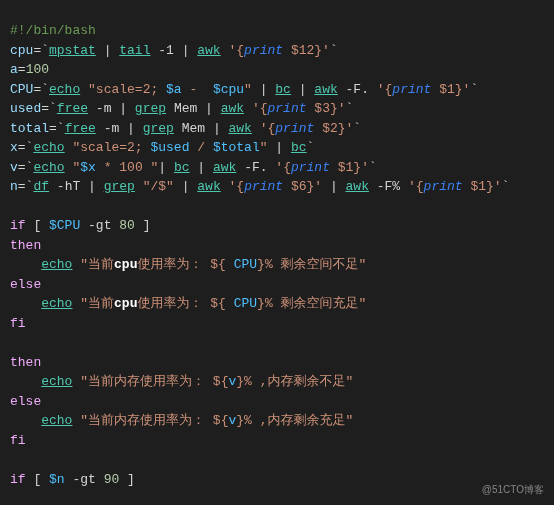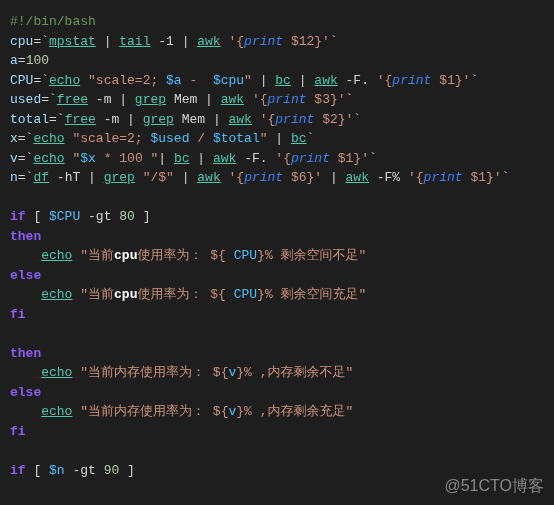"#!/bin/bash" .code-container { padding: 12px 10px -> 21px 10px }
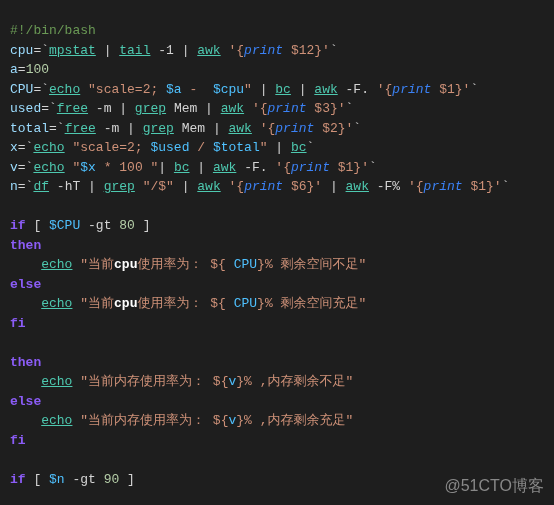"if" .c-keyword { color: #8b5cf6 -> #f0abfc; font-weight: bold -> none }
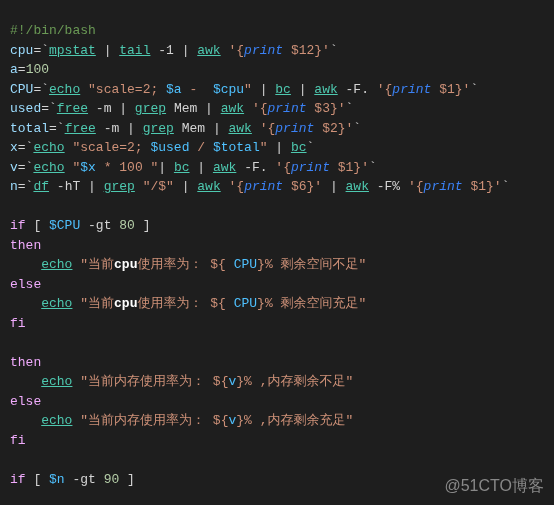"@51CTO博客" .watermark { font-size: 16px -> 10px }
